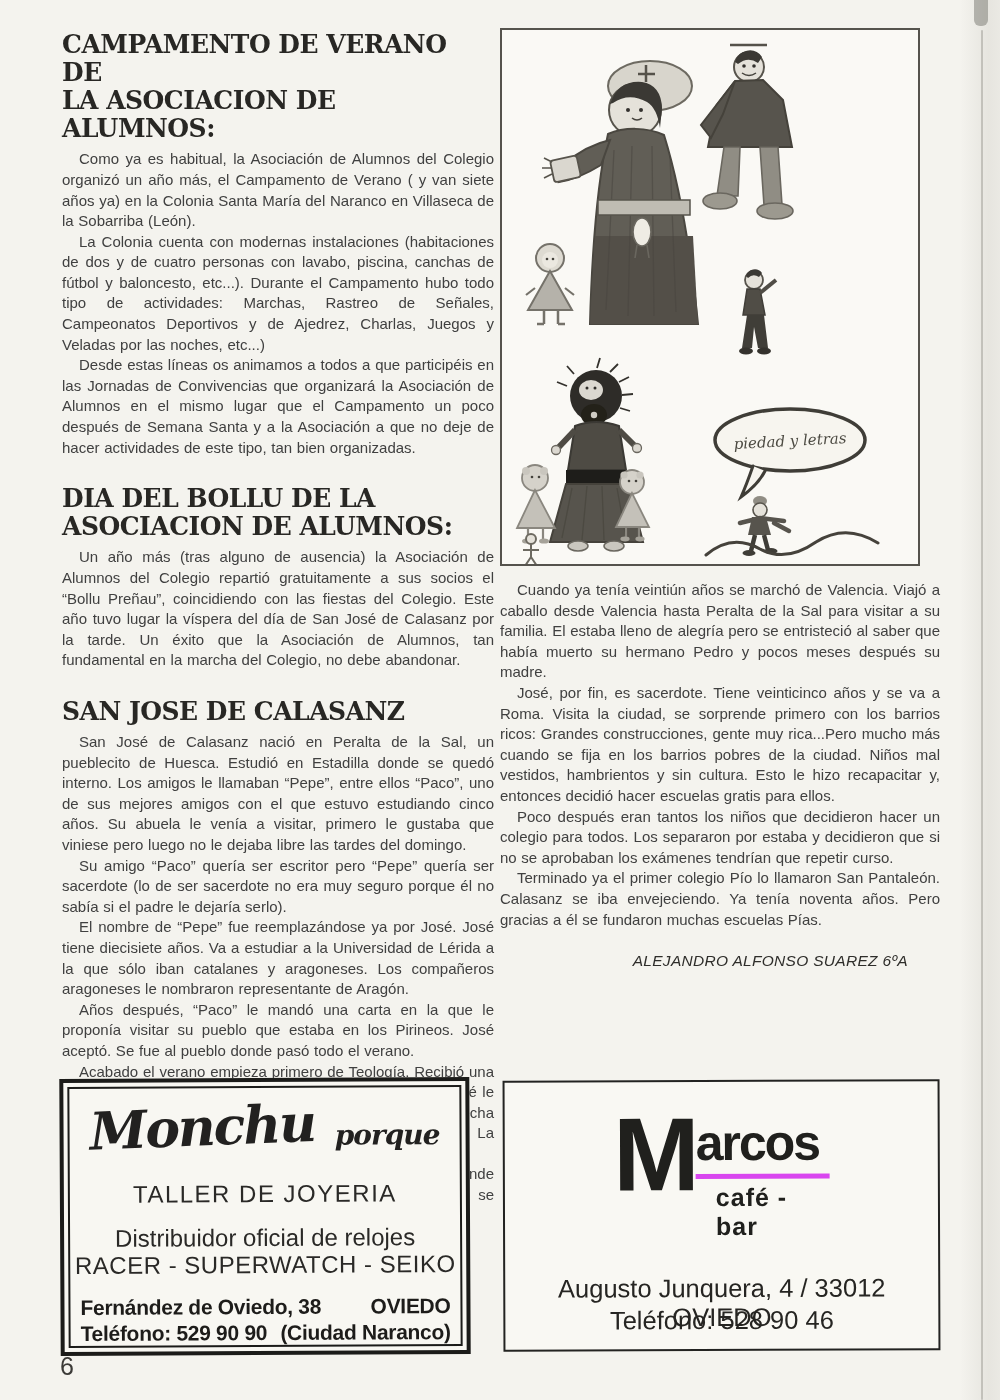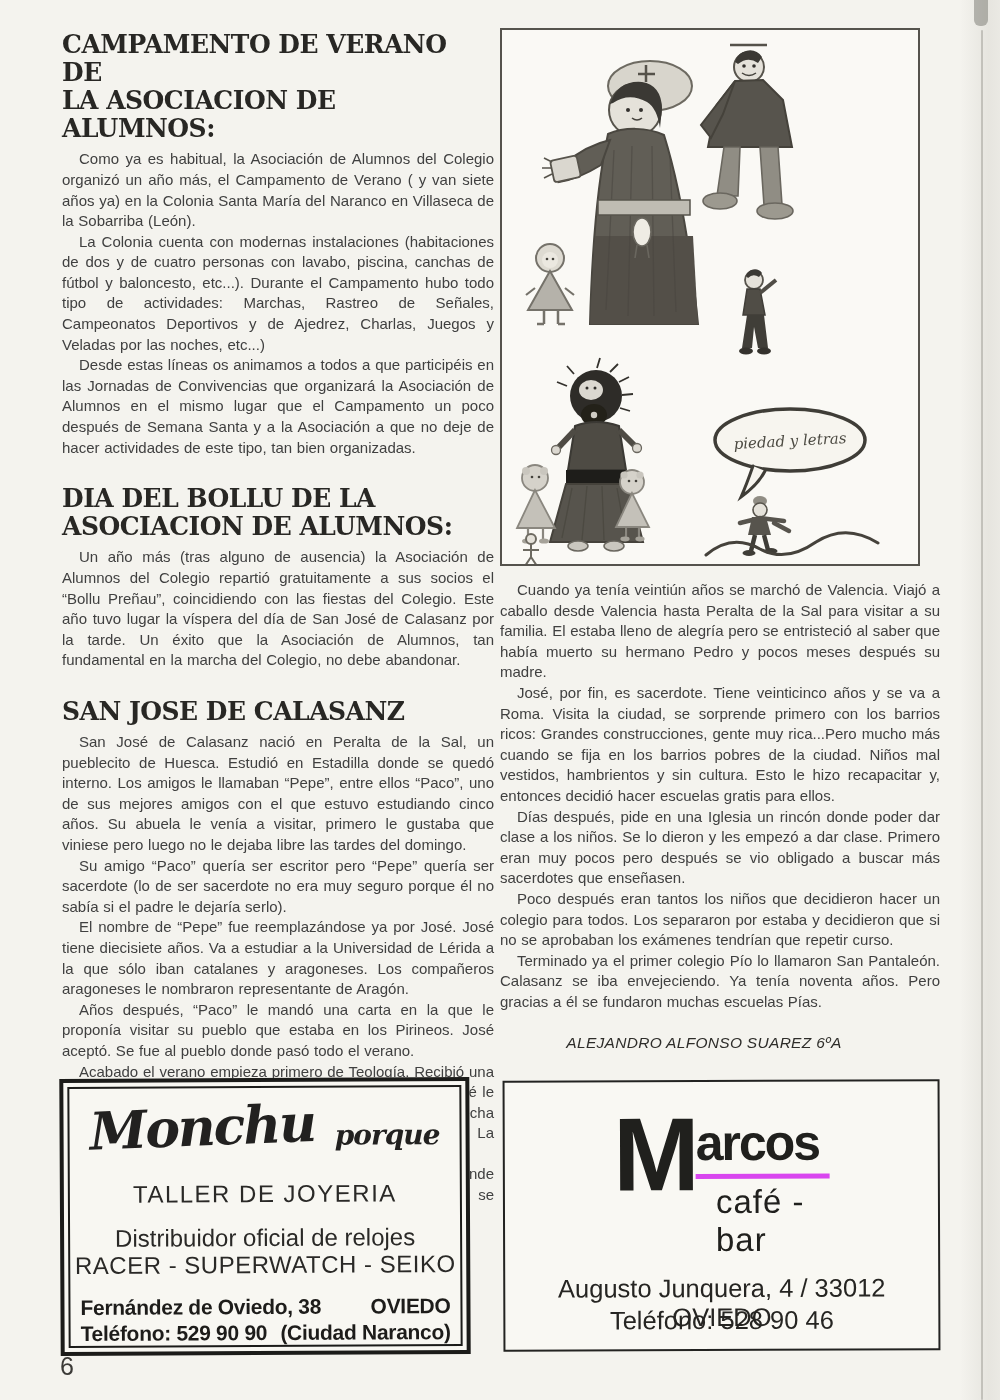"Días después, pide en una" p { html: <p>Días después, pide en una Iglesia un rincón donde poder dar clase a los niños. Se lo dieron y les empezó a dar clase. Primero eran muy pocos pero después se vio obligado a buscar más sacerdotes que enseñasen.</p> -> none }
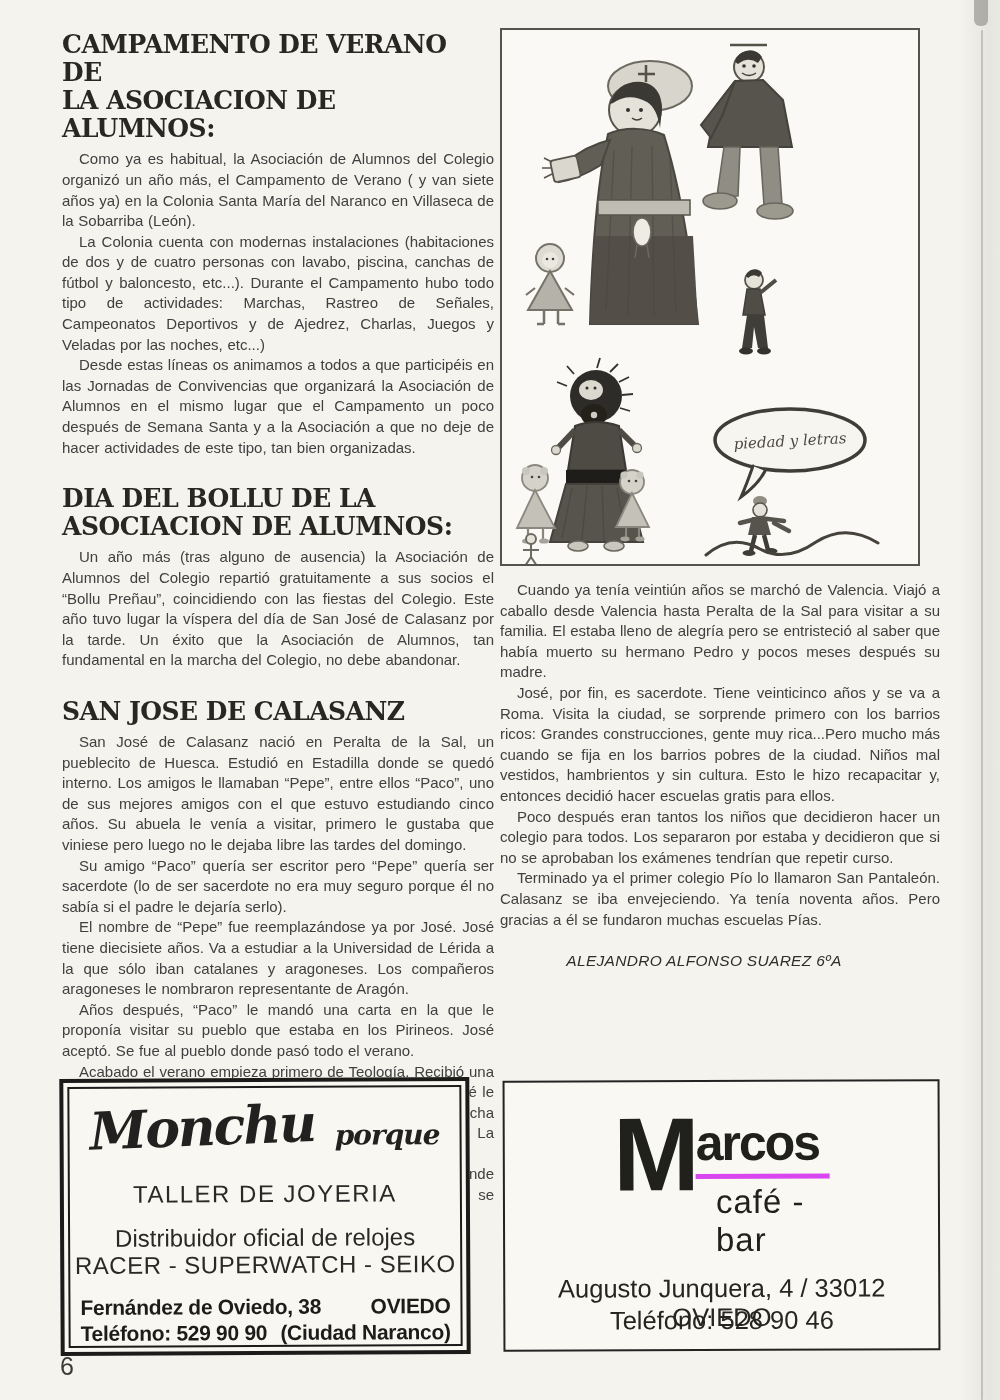"ALEJANDRO ALFONSO SUAREZ 6ºA" .signature { text-align: center -> right }
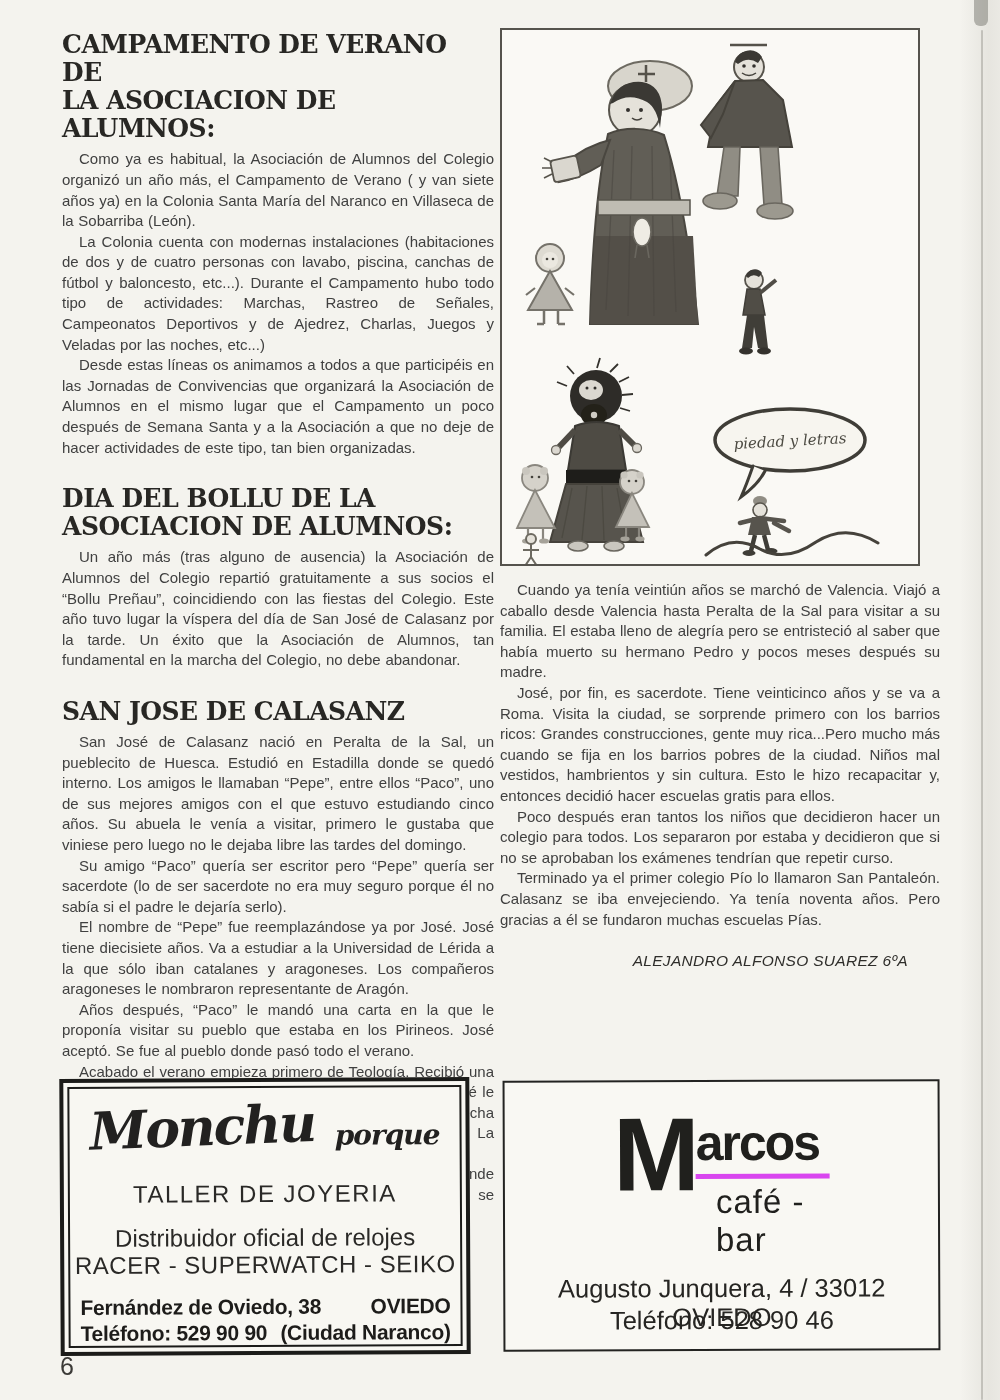"café - bar" .marcos-cafebar { font-size: 33px -> 25px; font-weight: normal -> bold }
